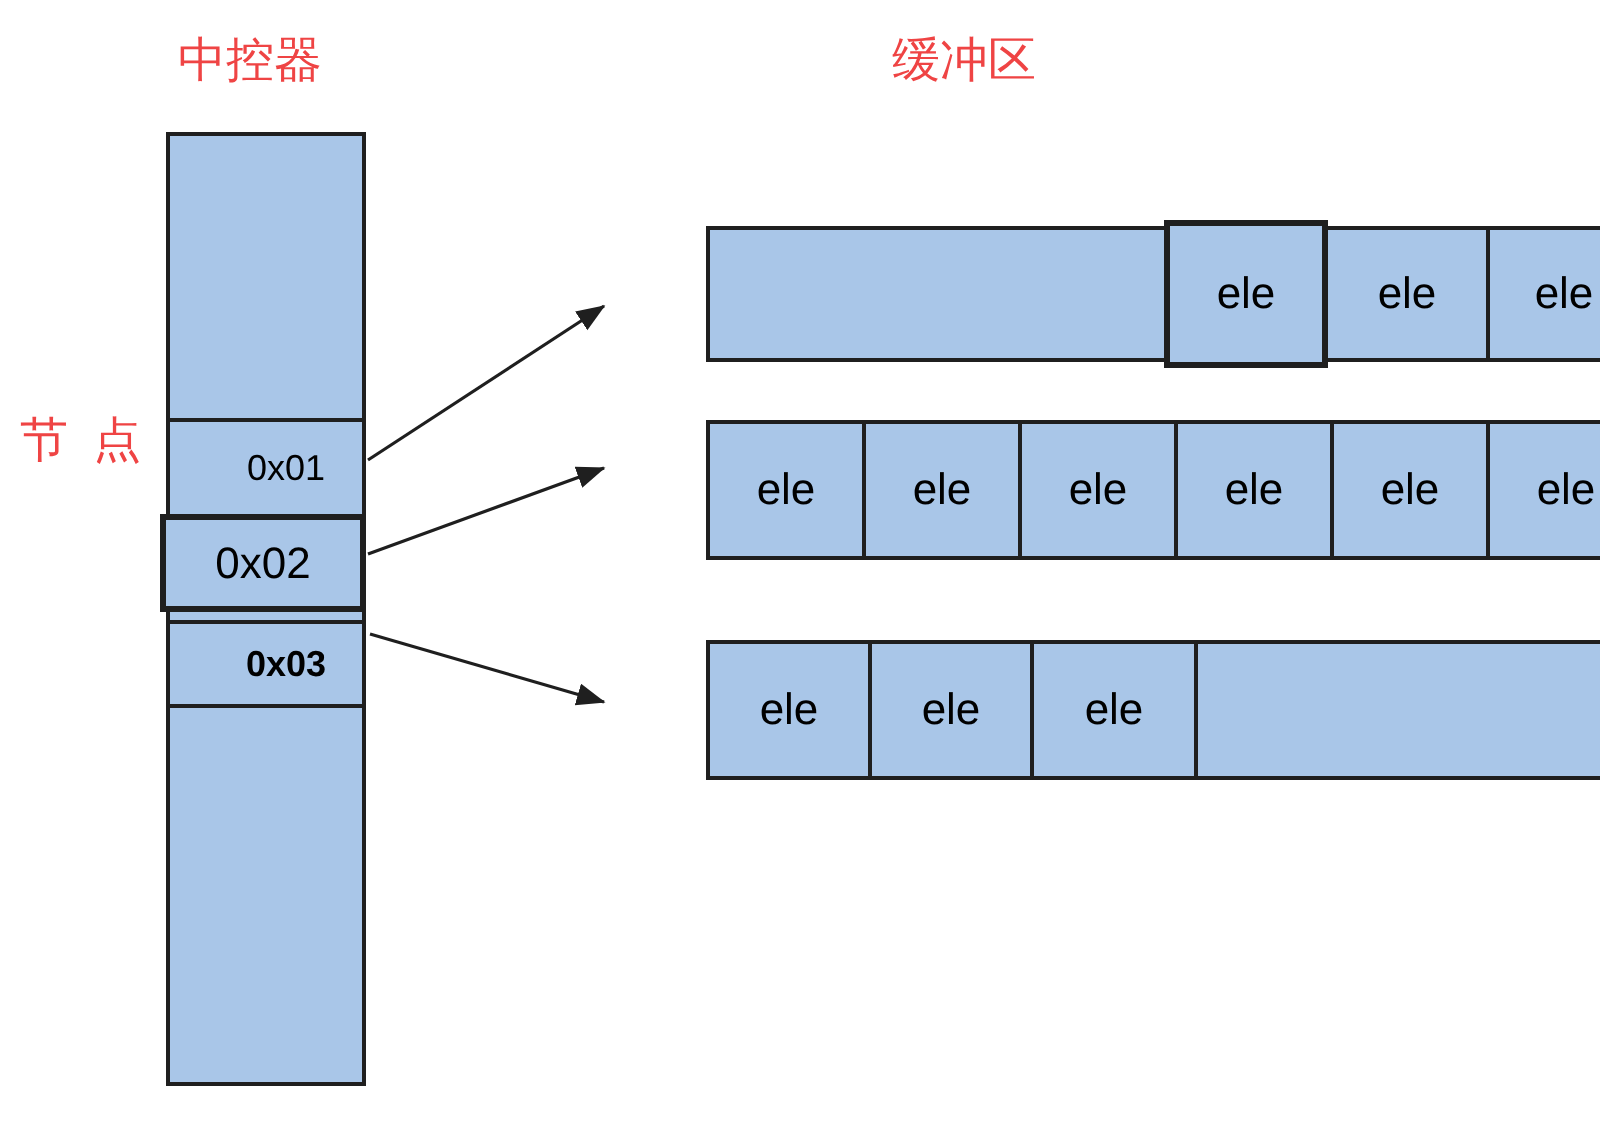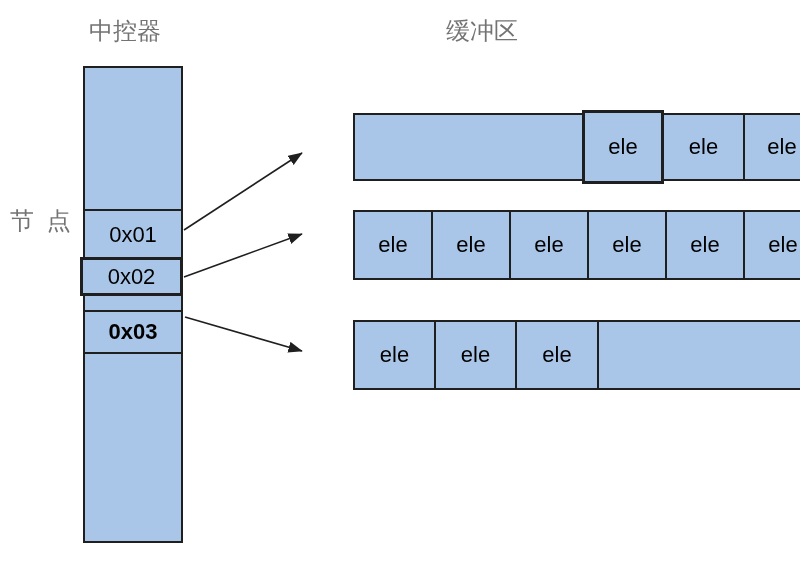"中控器" .title { color: #737373 -> #ef4444 }
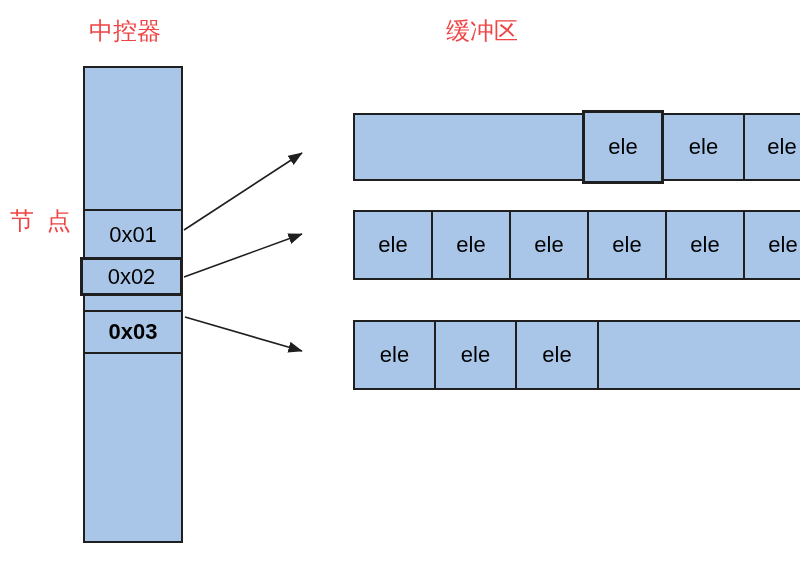"0x01" .ccell { font-size: 22px -> 18px; left: 0 -> 10px }
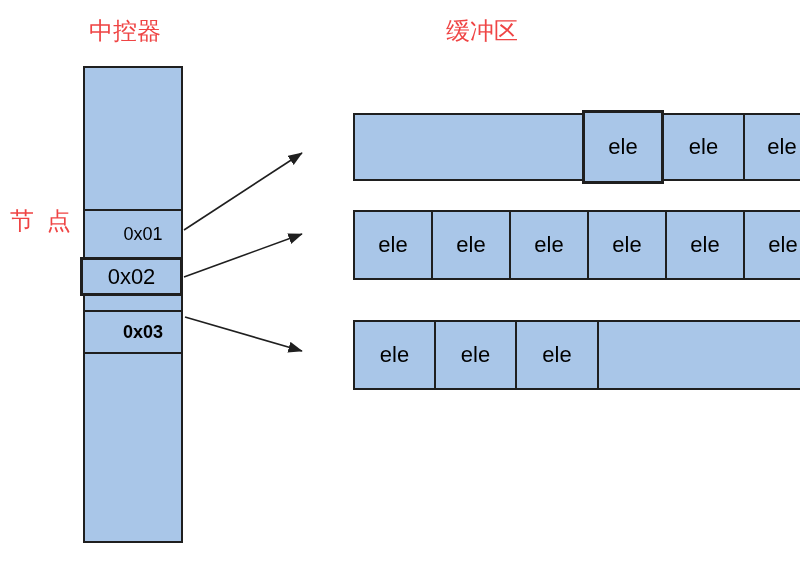"0x02" .cell-bold { height: 39px -> 49px }
